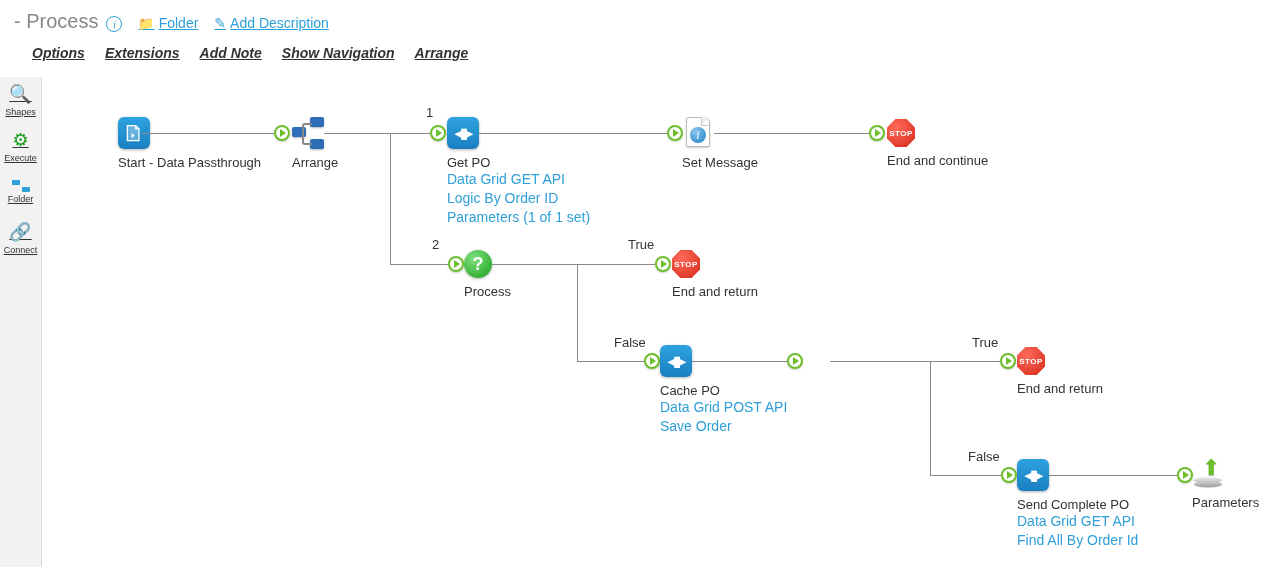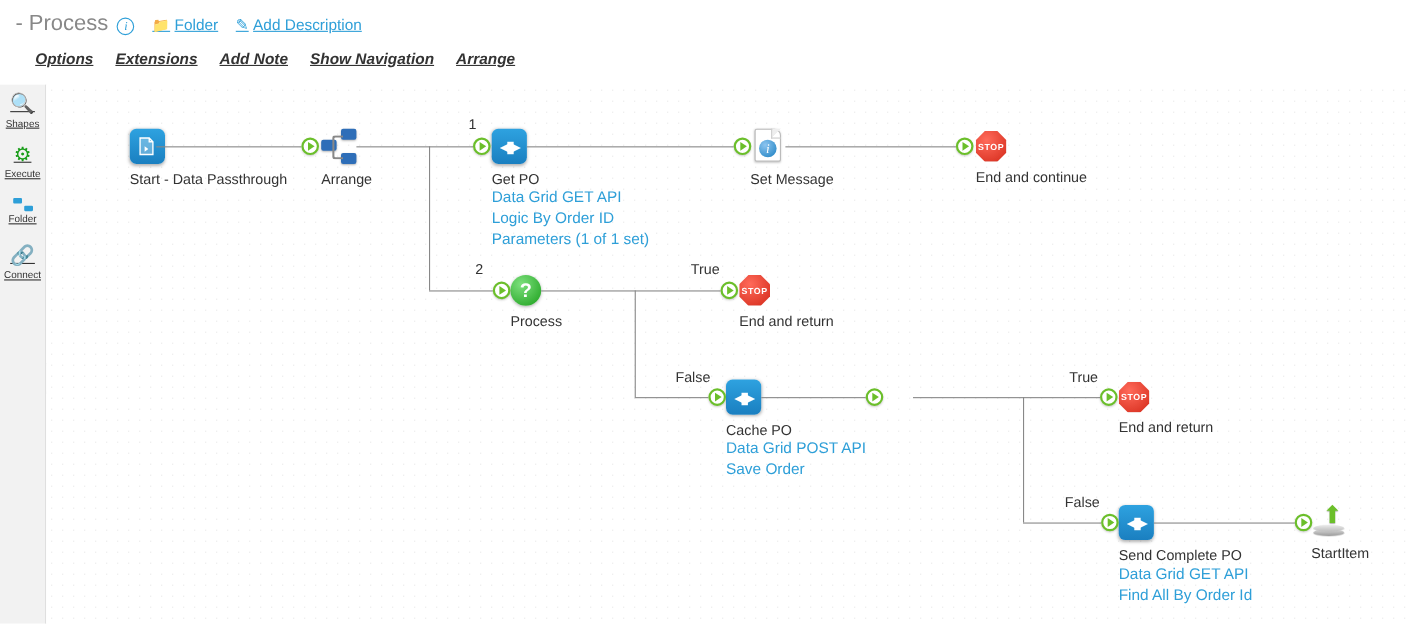"StartItem" div.lbl { text: StartItem -> Parameters }
